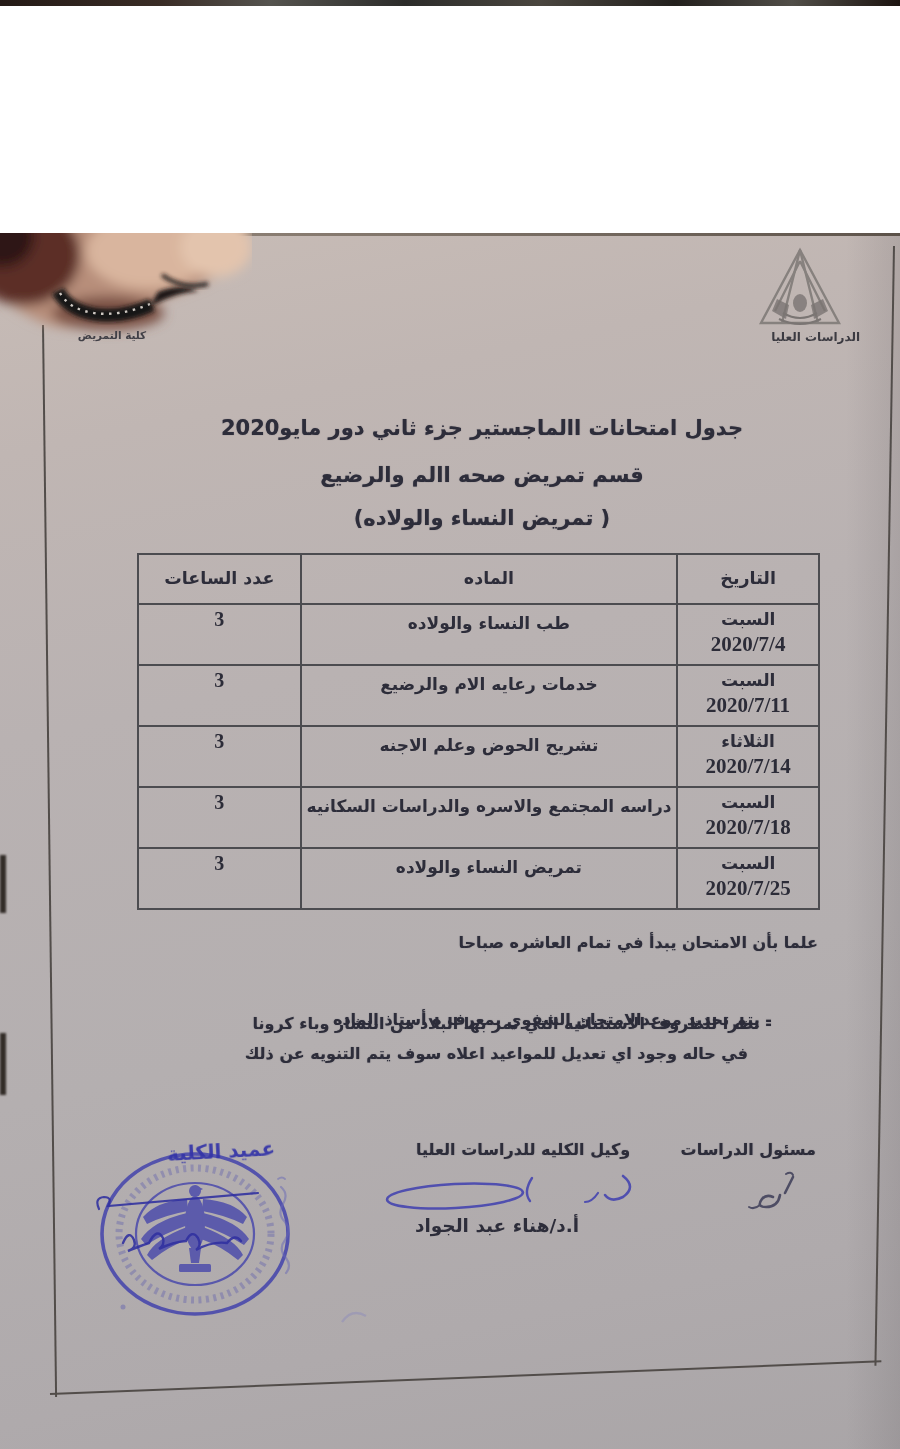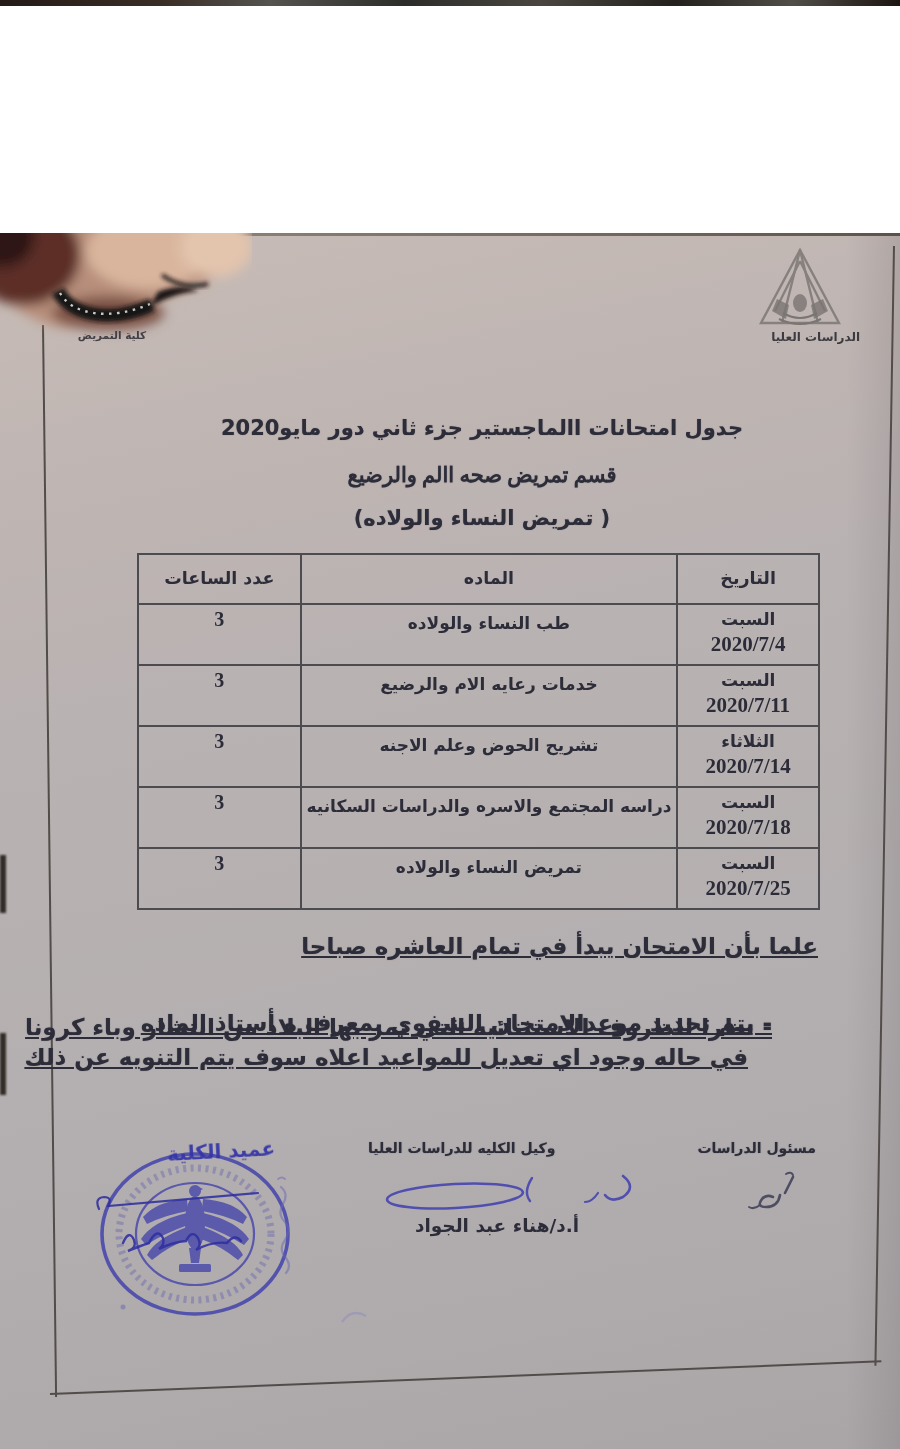"قسم تمريض صحه االم والرضيع" #title2 { font-family: Liberation Serif, serif -> none }
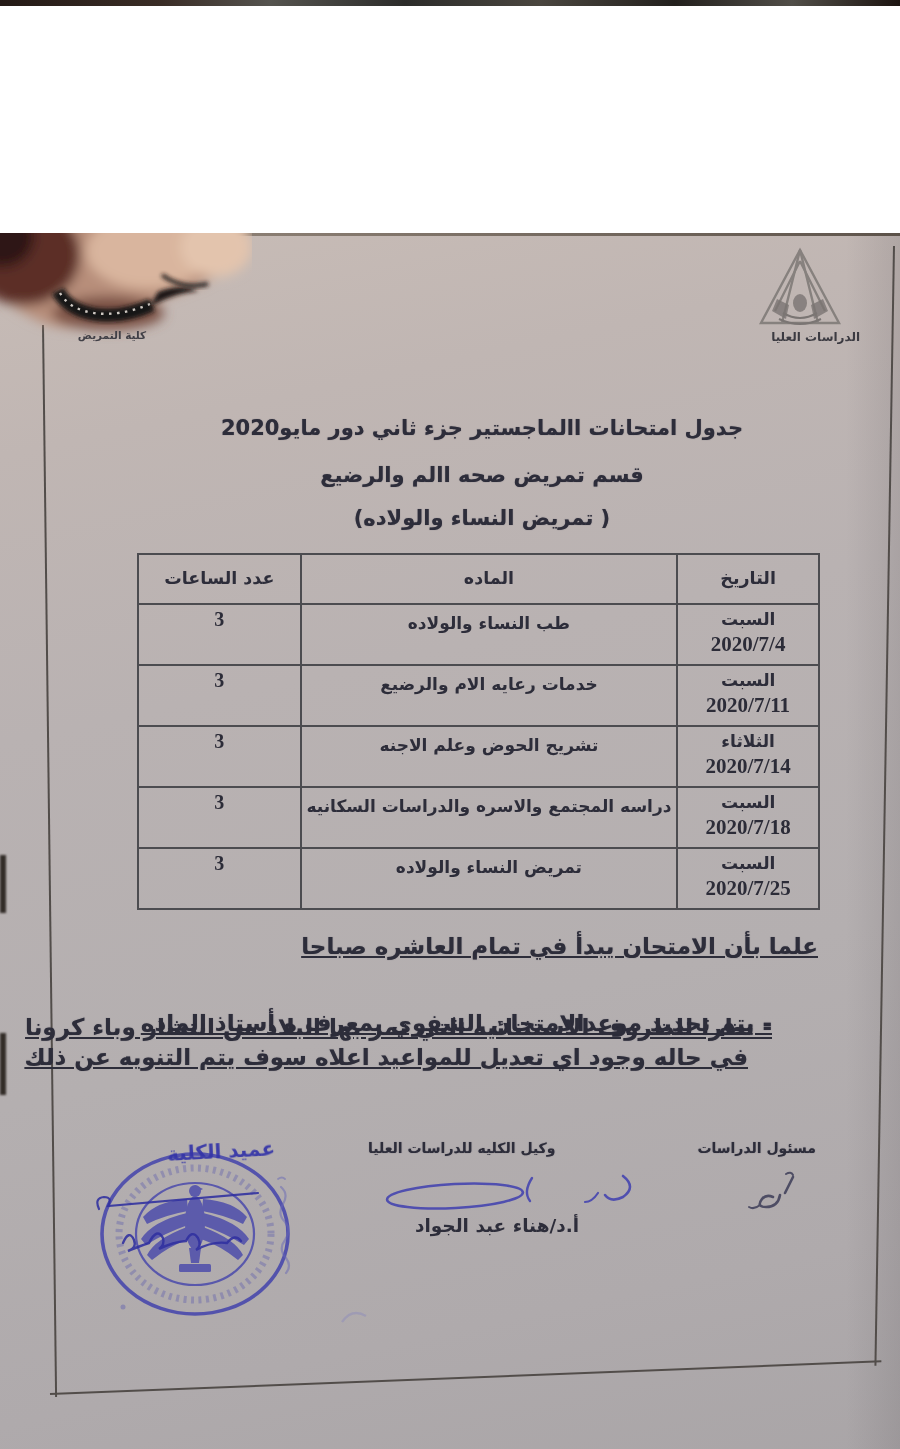"علما بأن الامتحان يبدأ في" .note { font-size: 23px -> 16px; text-decoration: underline -> none }
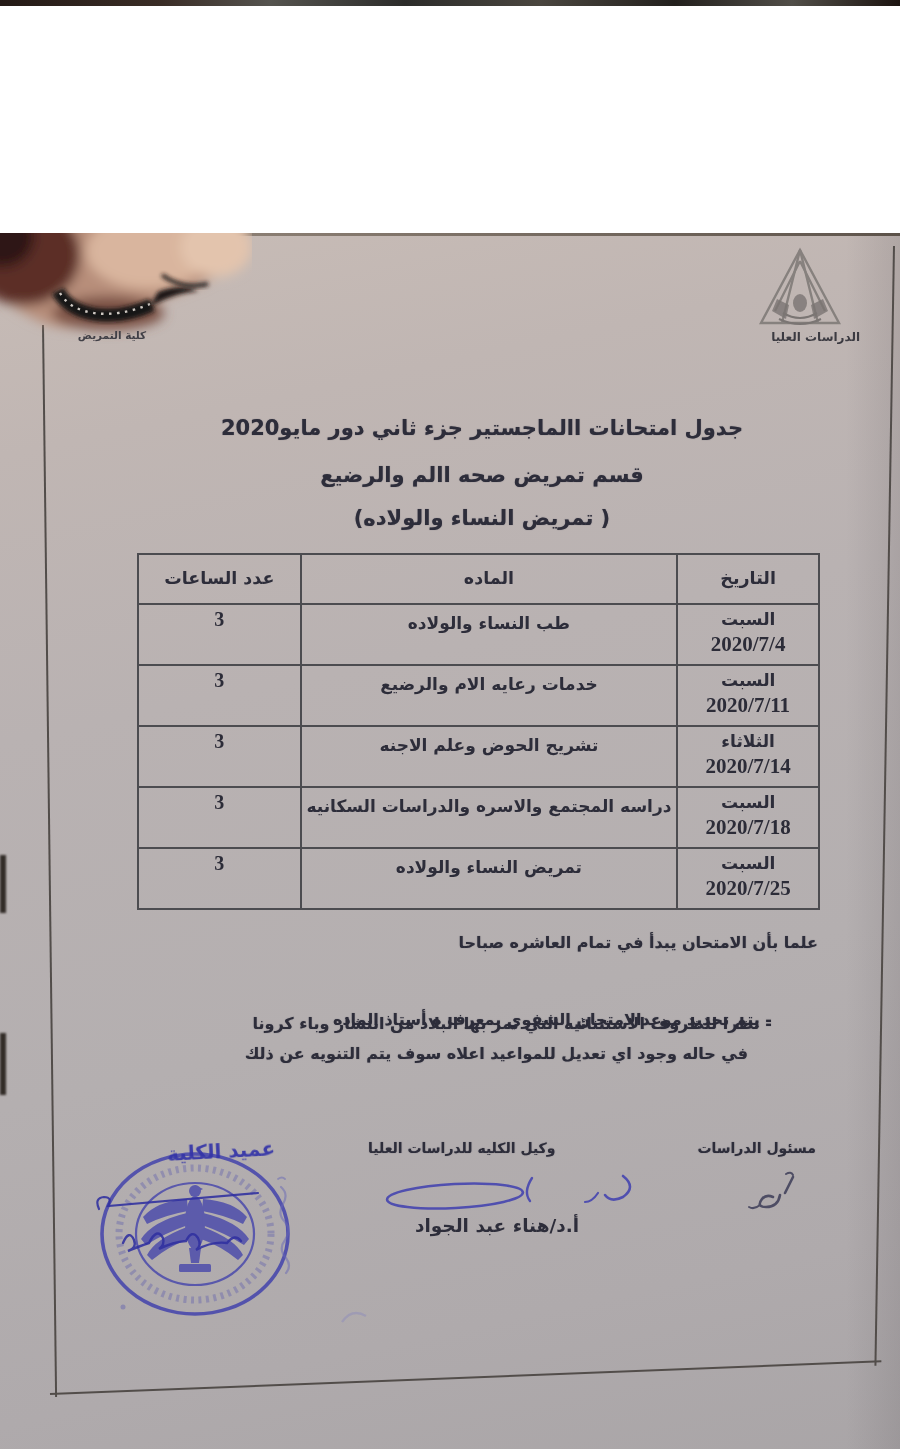"وكيل الكليه للدراسات العليا" .sig-label { font-size: 14px -> 16px; margin-left: none -> 48px }
